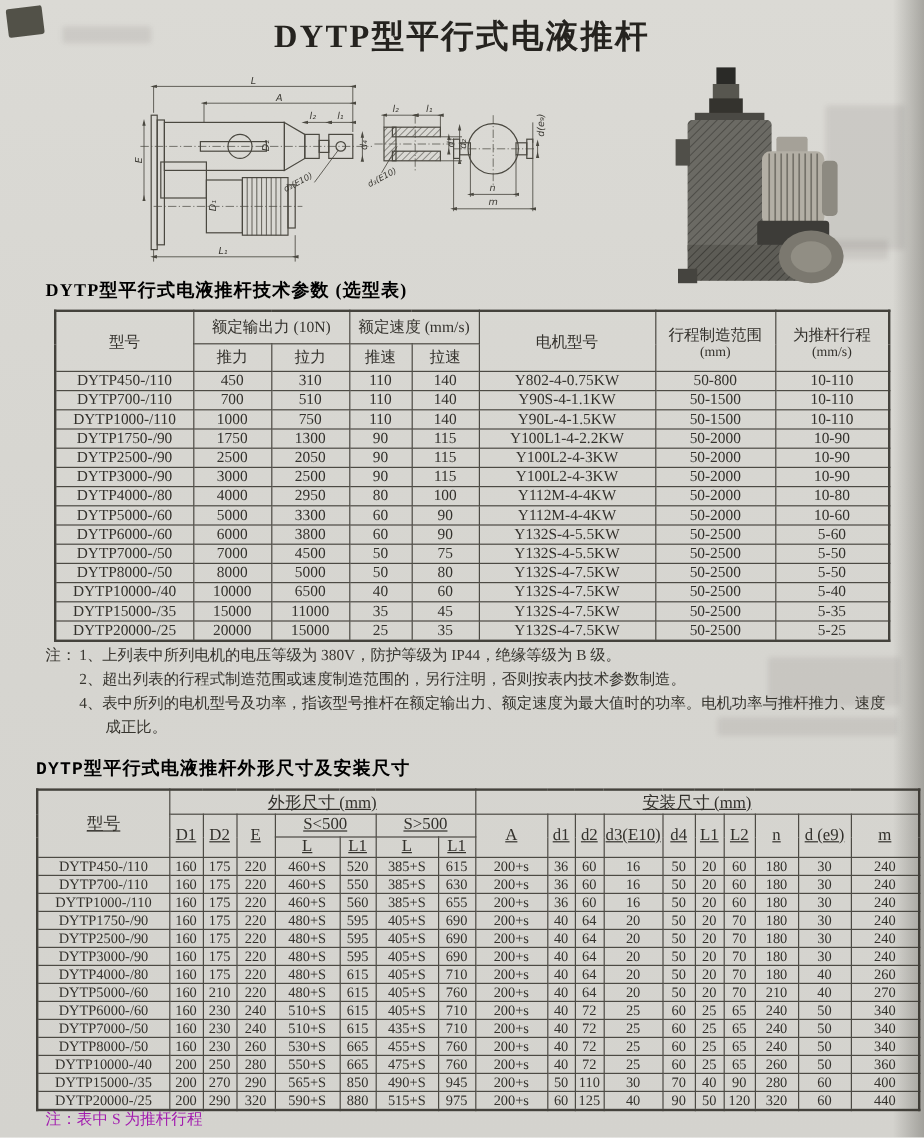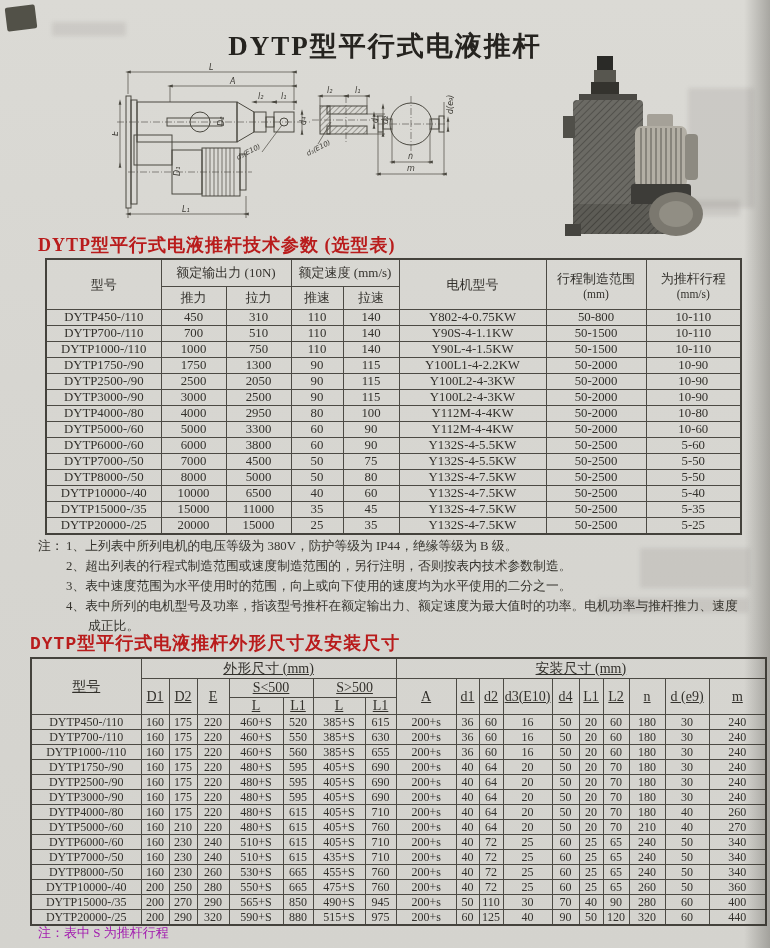"DYTP型平行式电液推杆" .title { margin-top: 16px -> none }
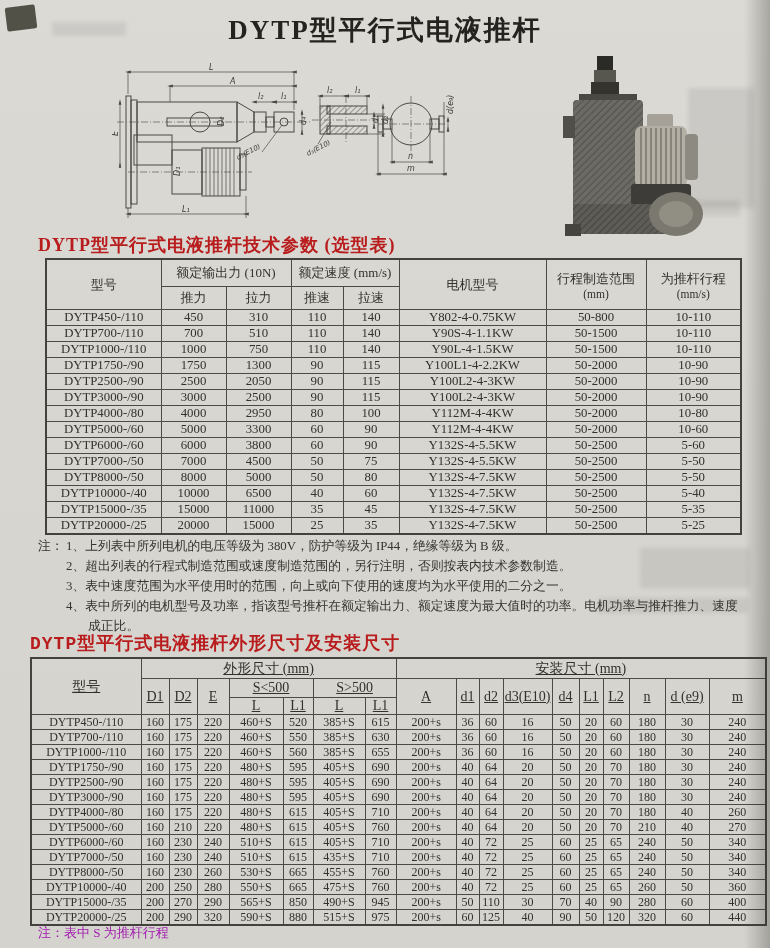"DYTP型平行式电液推杆技术参数 (选型表)" .sec-heading { color: #b91c1c -> #000000; font-size: 18px -> 15px }
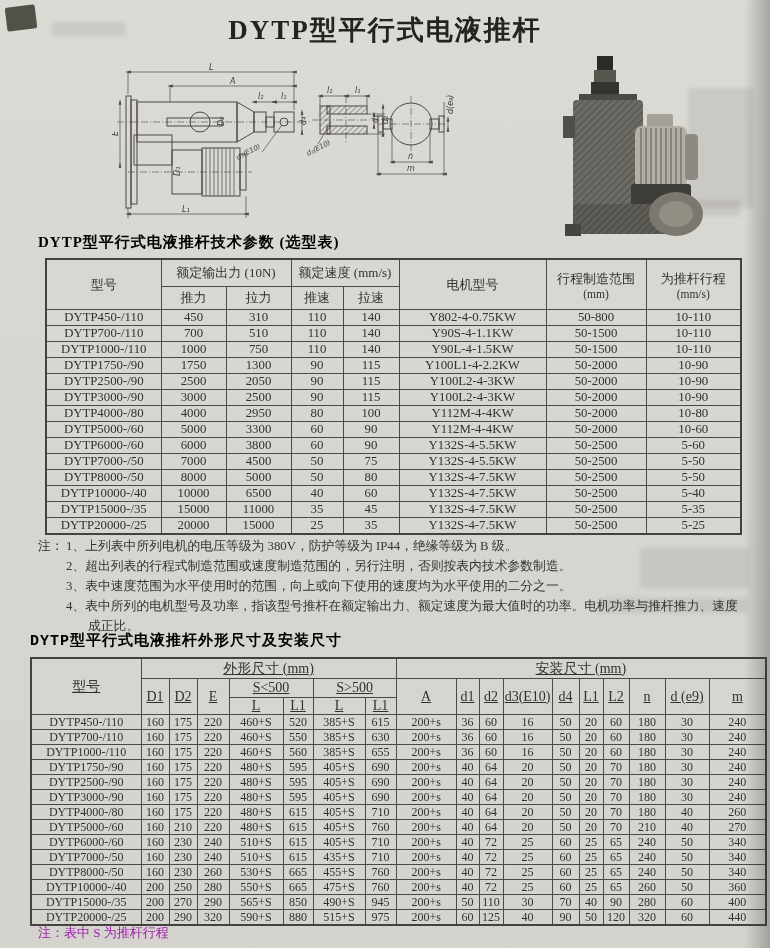"3、表中速度范围为水平使用时的范围，向上或向下使用的速度均为水平使用的二分之一。" div.note-line { html: <div>3、表中速度范围为水平使用时的范围，向上或向下使用的速度均为水平使用的二分之一。</div> -> none }
